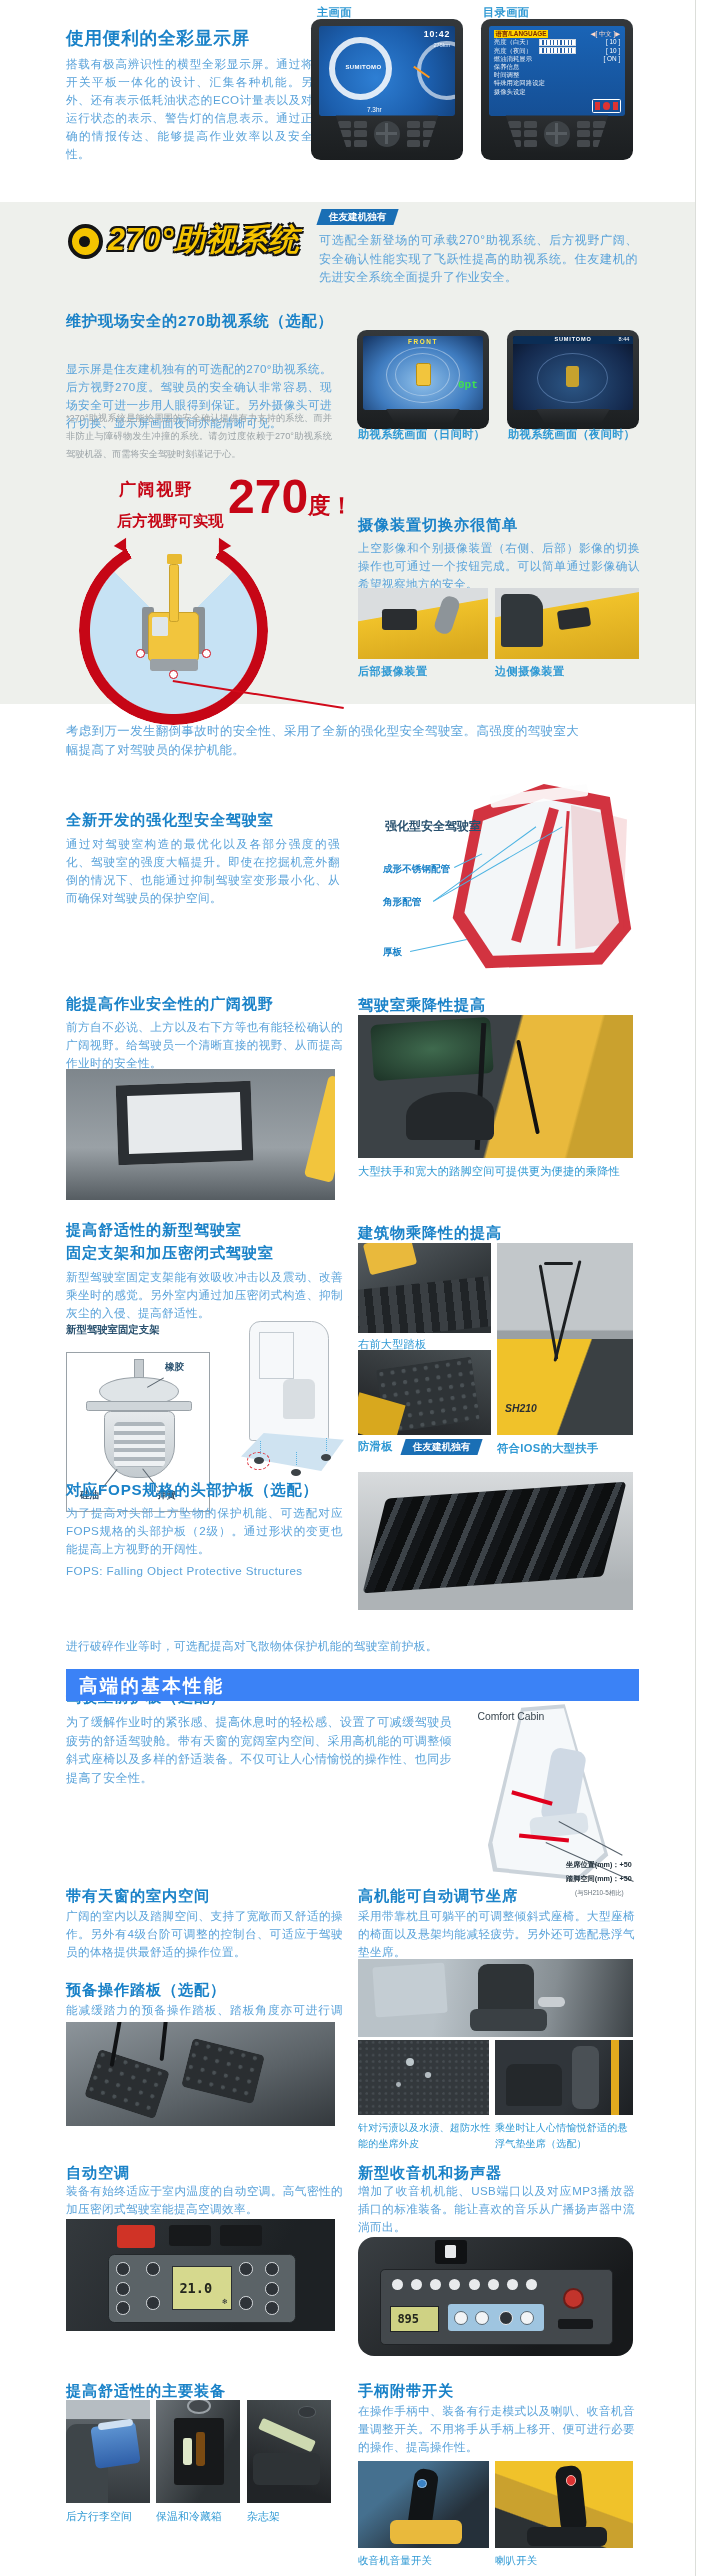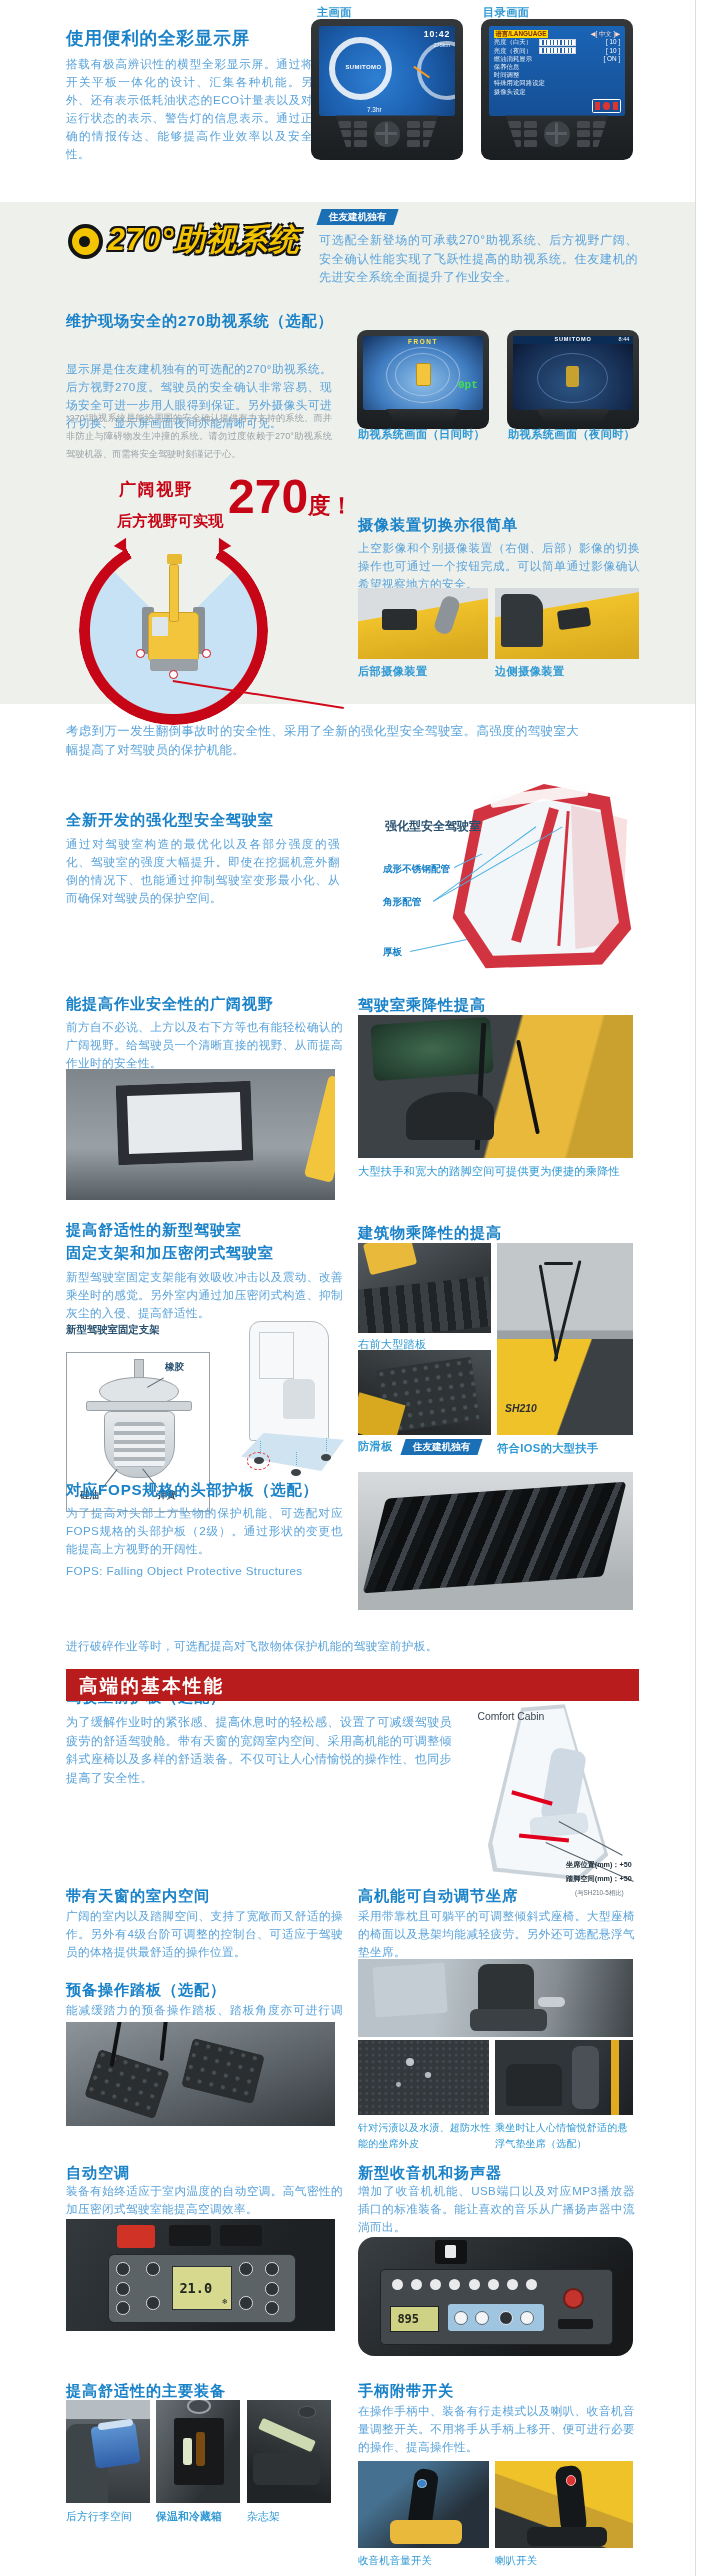"高端的基本性能" div.abs { background: #b91c1c -> #3b82f6 }
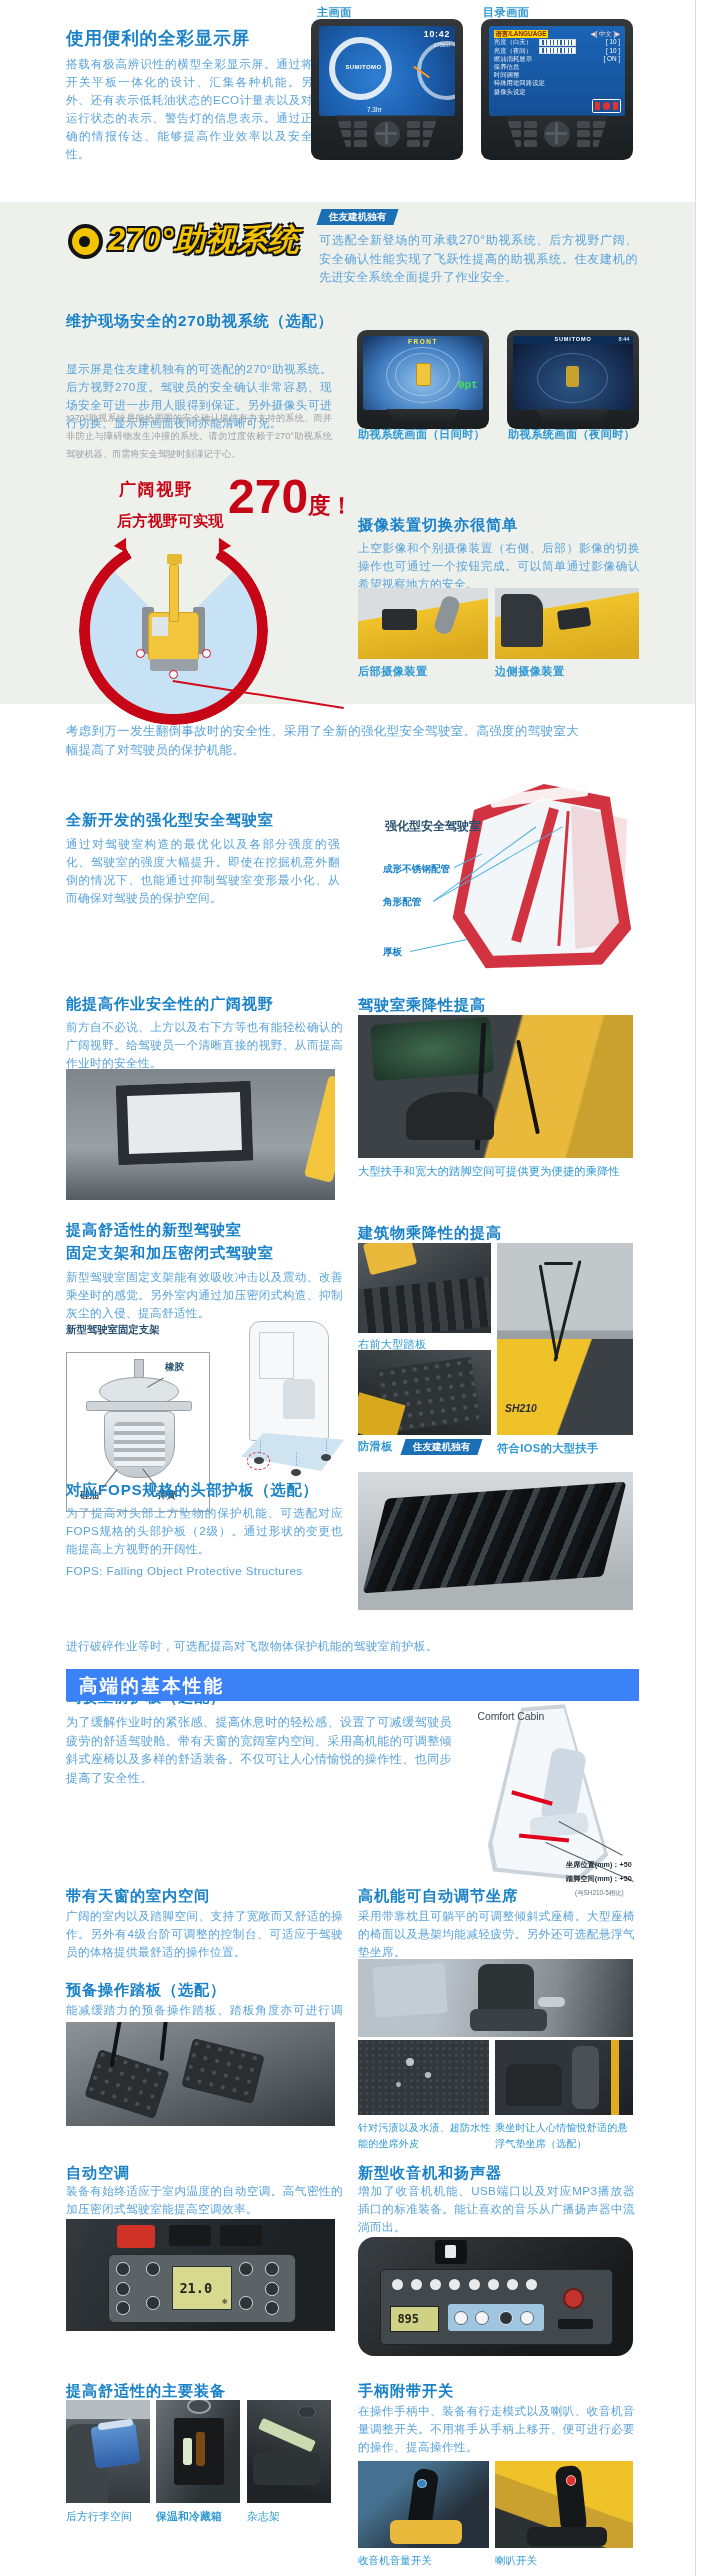"保温和冷藏箱" div.abs { font-weight: bold -> none }
